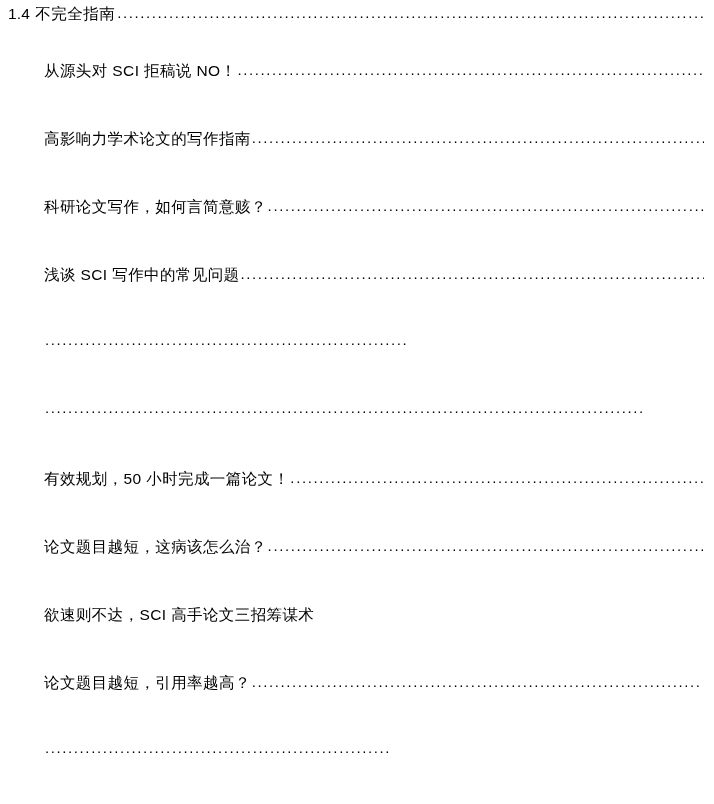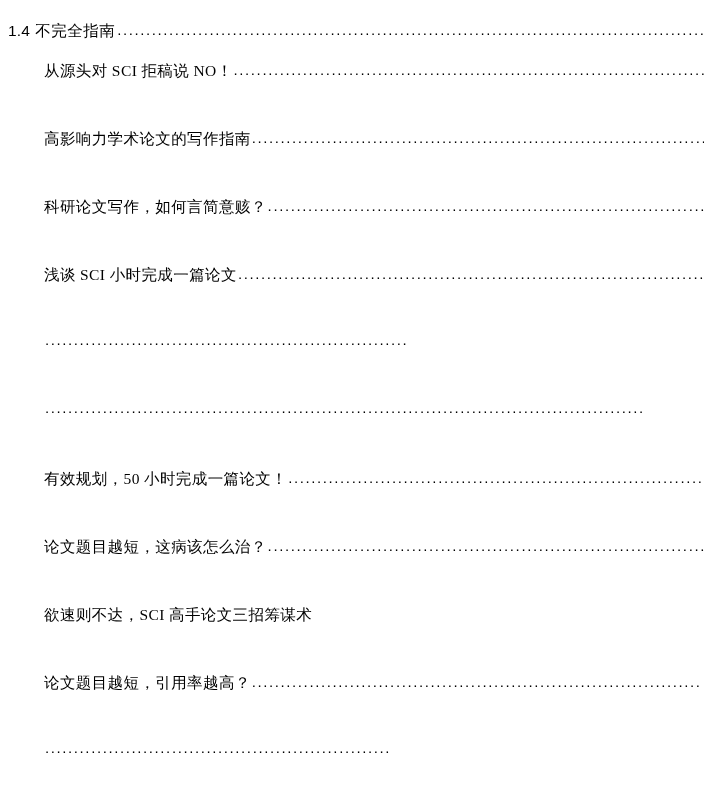"1.4" .toc-heading { margin-top: 17px -> none }
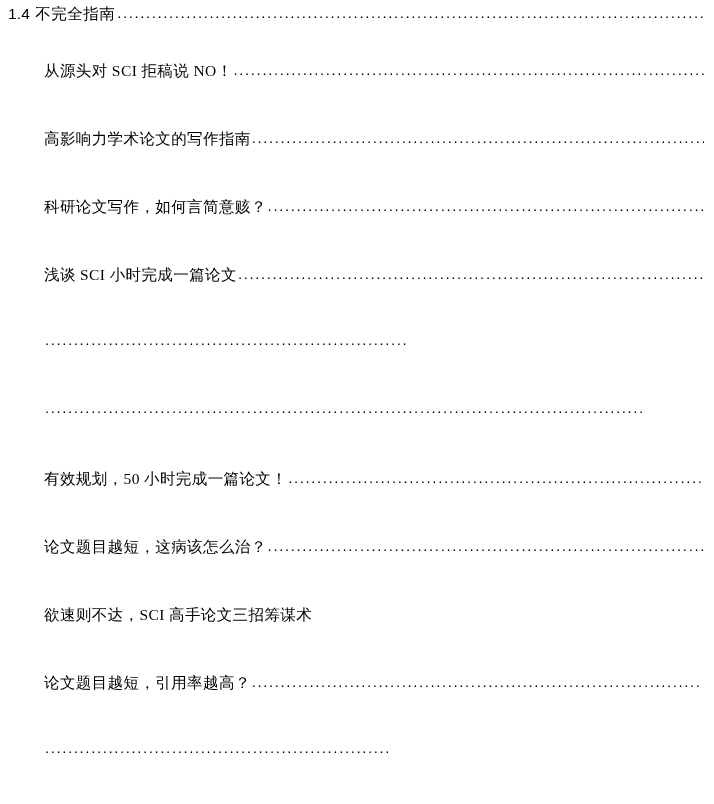"从源头对 SCI 拒稿说 NO！" .toc-entry .entry-title { font-family: Liberation Serif, serif -> none }
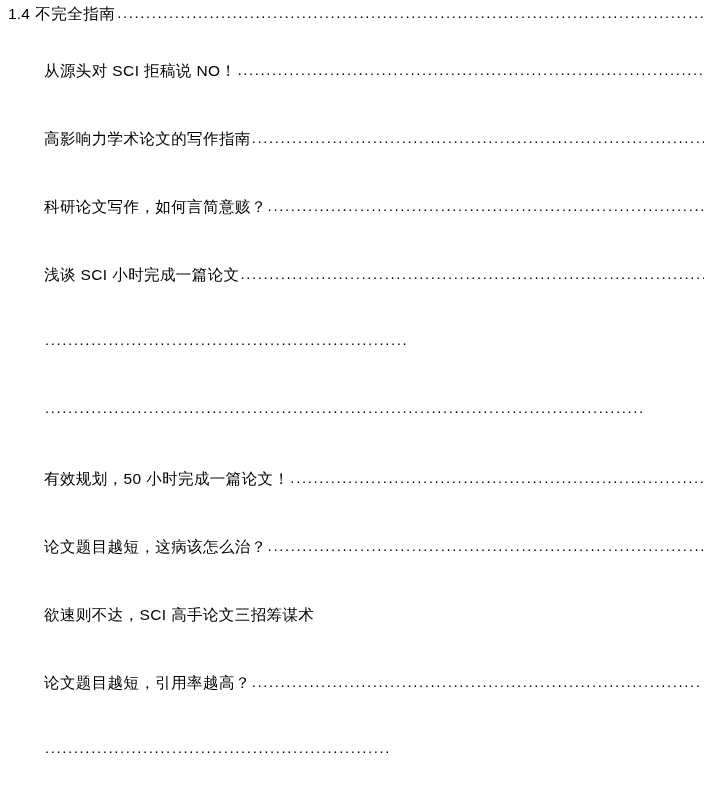"浅谈 SCI 小时完成一篇论文" span.entry-title { text: 小时完成一篇论文 -> 写作中的常见问题 }
